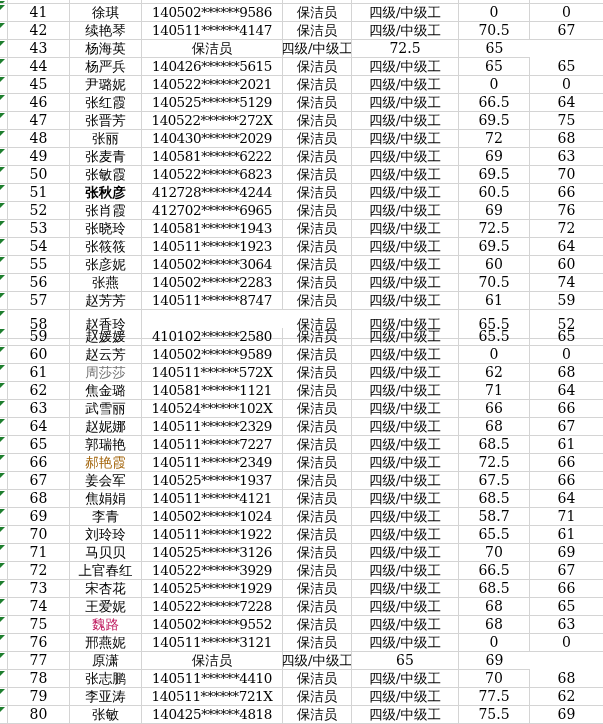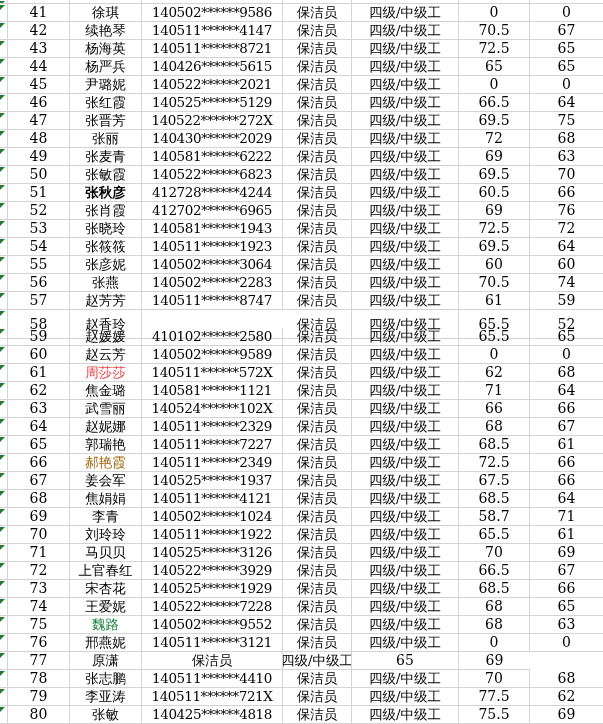"140511******8721" div.cell { html: <div>140511******8721</div> -> none }
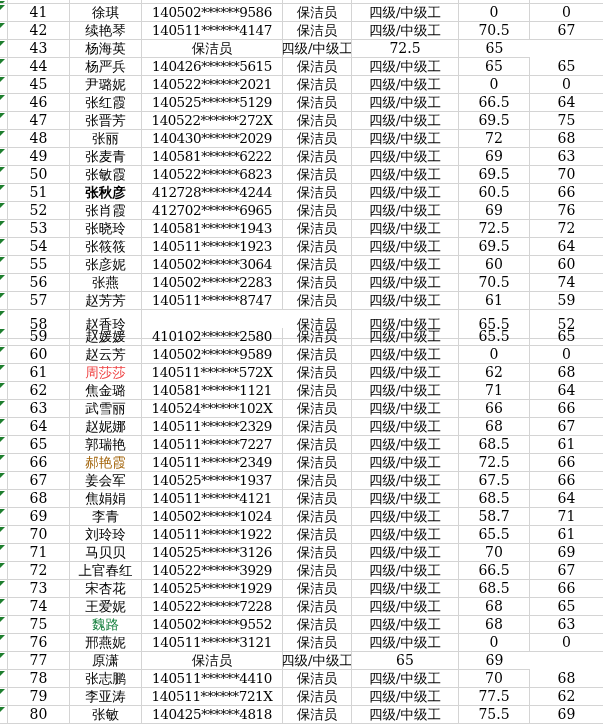"周莎莎" div.cell { color: #ef4444 -> #737373 }
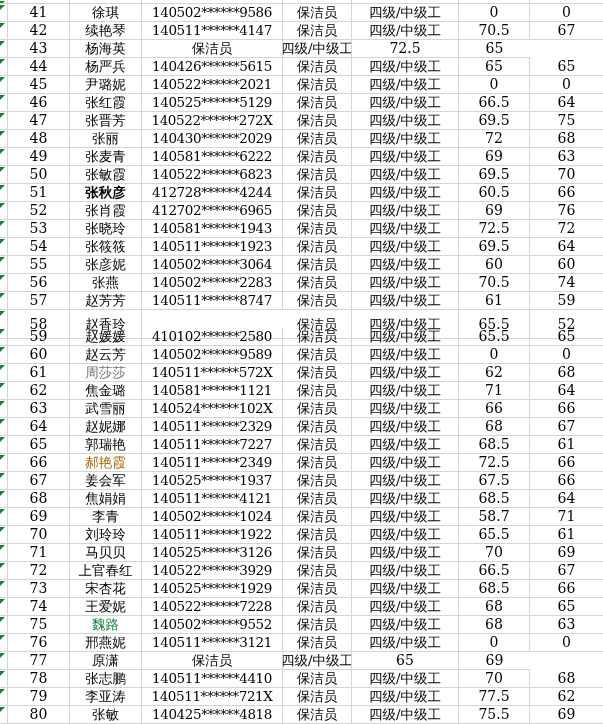"魏路" div.cell { color: #15803d -> #be185d }
